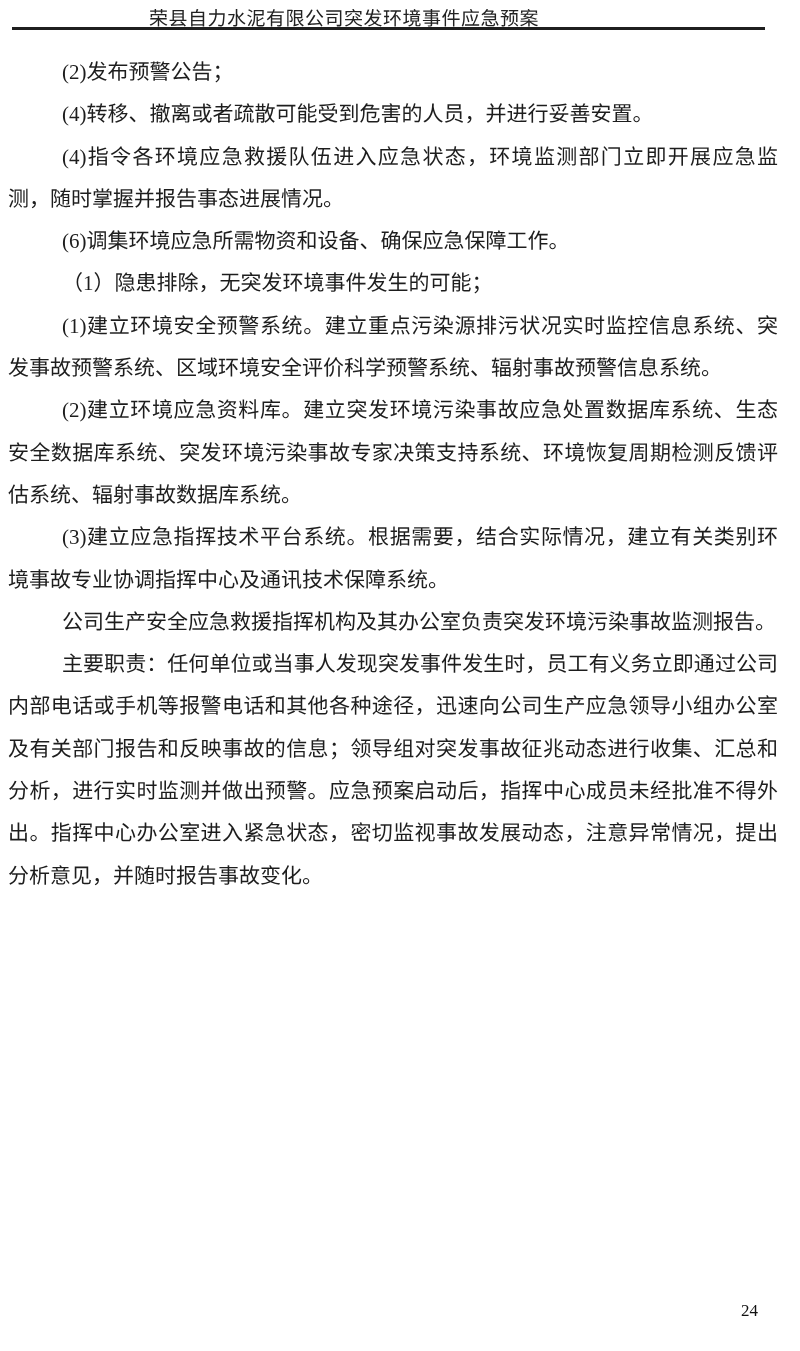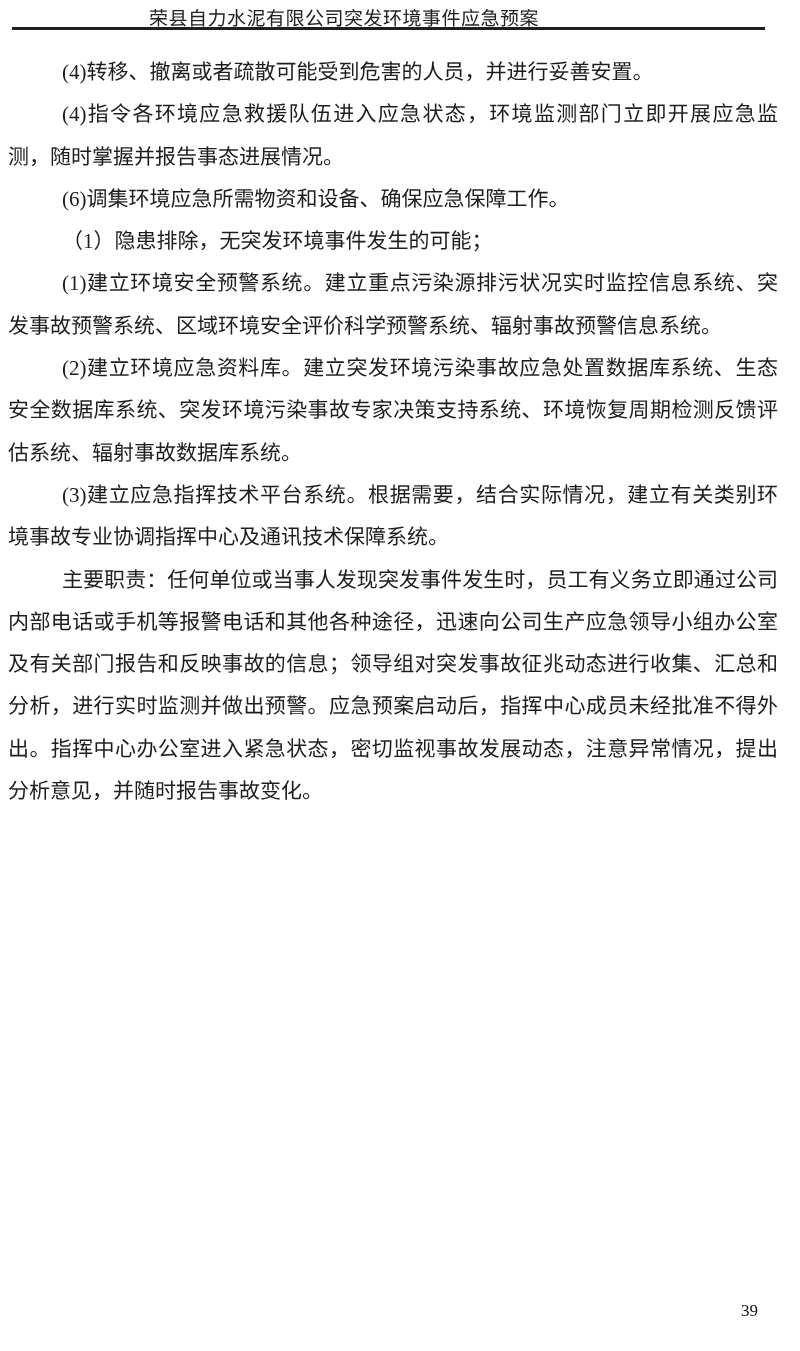"(2)发布预警公告；" p.para { html: none -> <p>(2)发布预警公告；</p> }
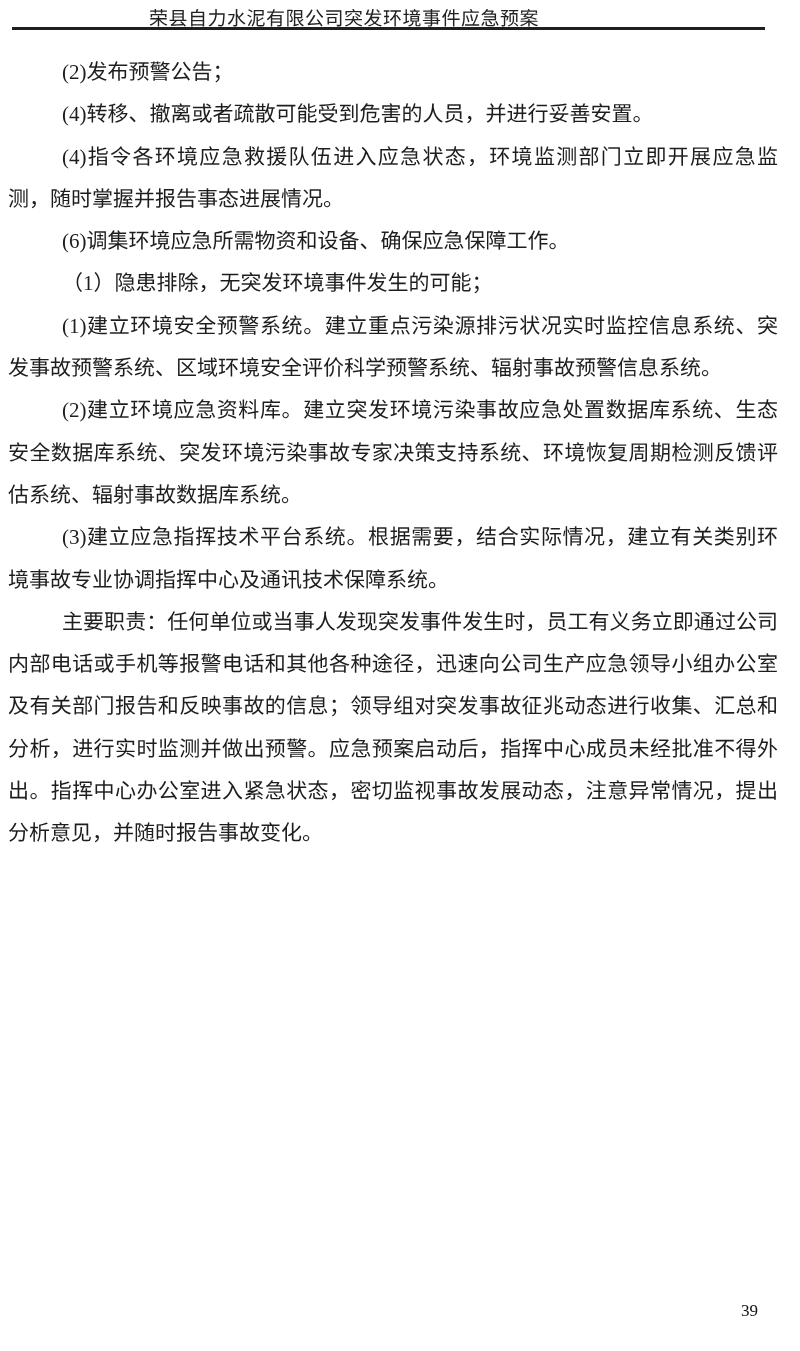"公司生产安全应急救援指挥机构及其办公室负责突发环境污染事故监测报告。" p.para { html: none -> <p>公司生产安全应急救援指挥机构及其办公室负责突发环境污染事故监测报告。</p> }
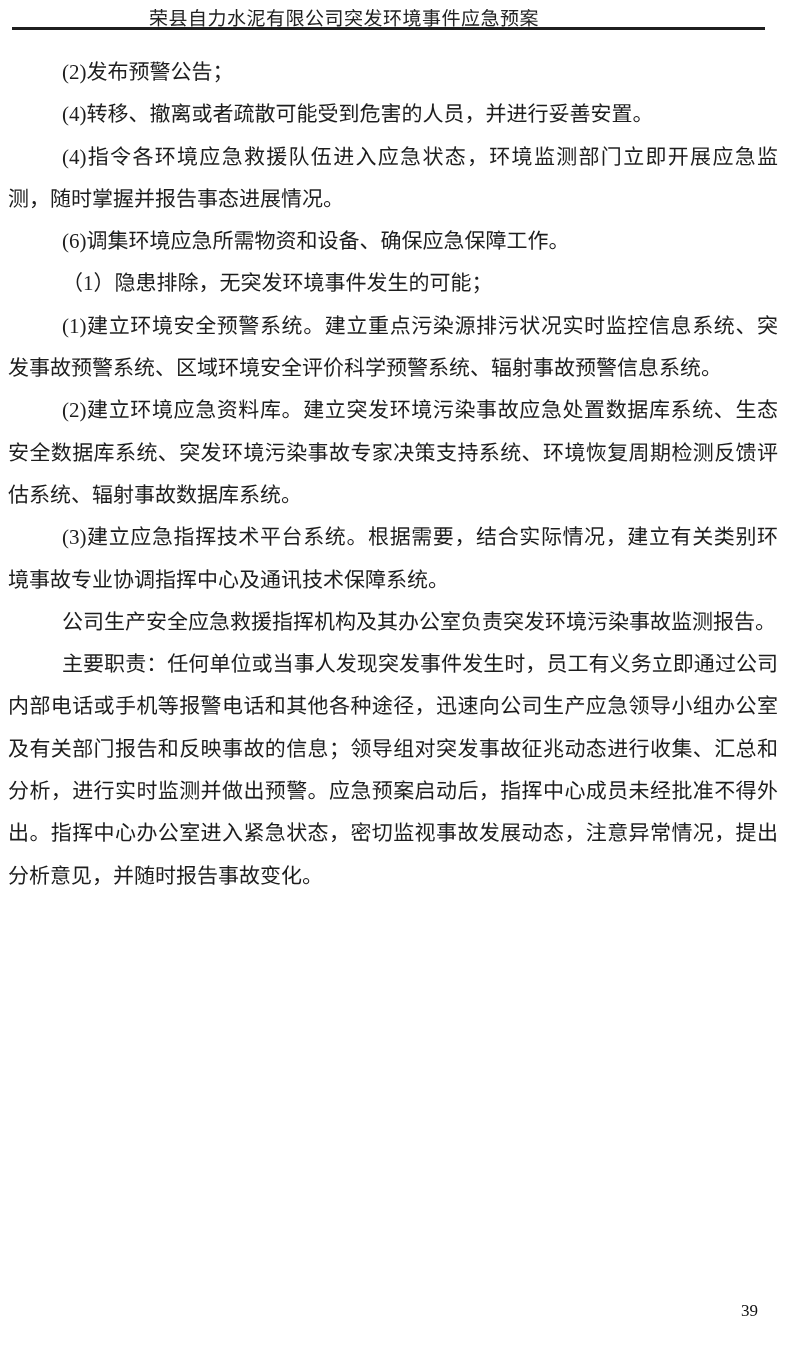"39" div.page-number { text: 39 -> 24 }
